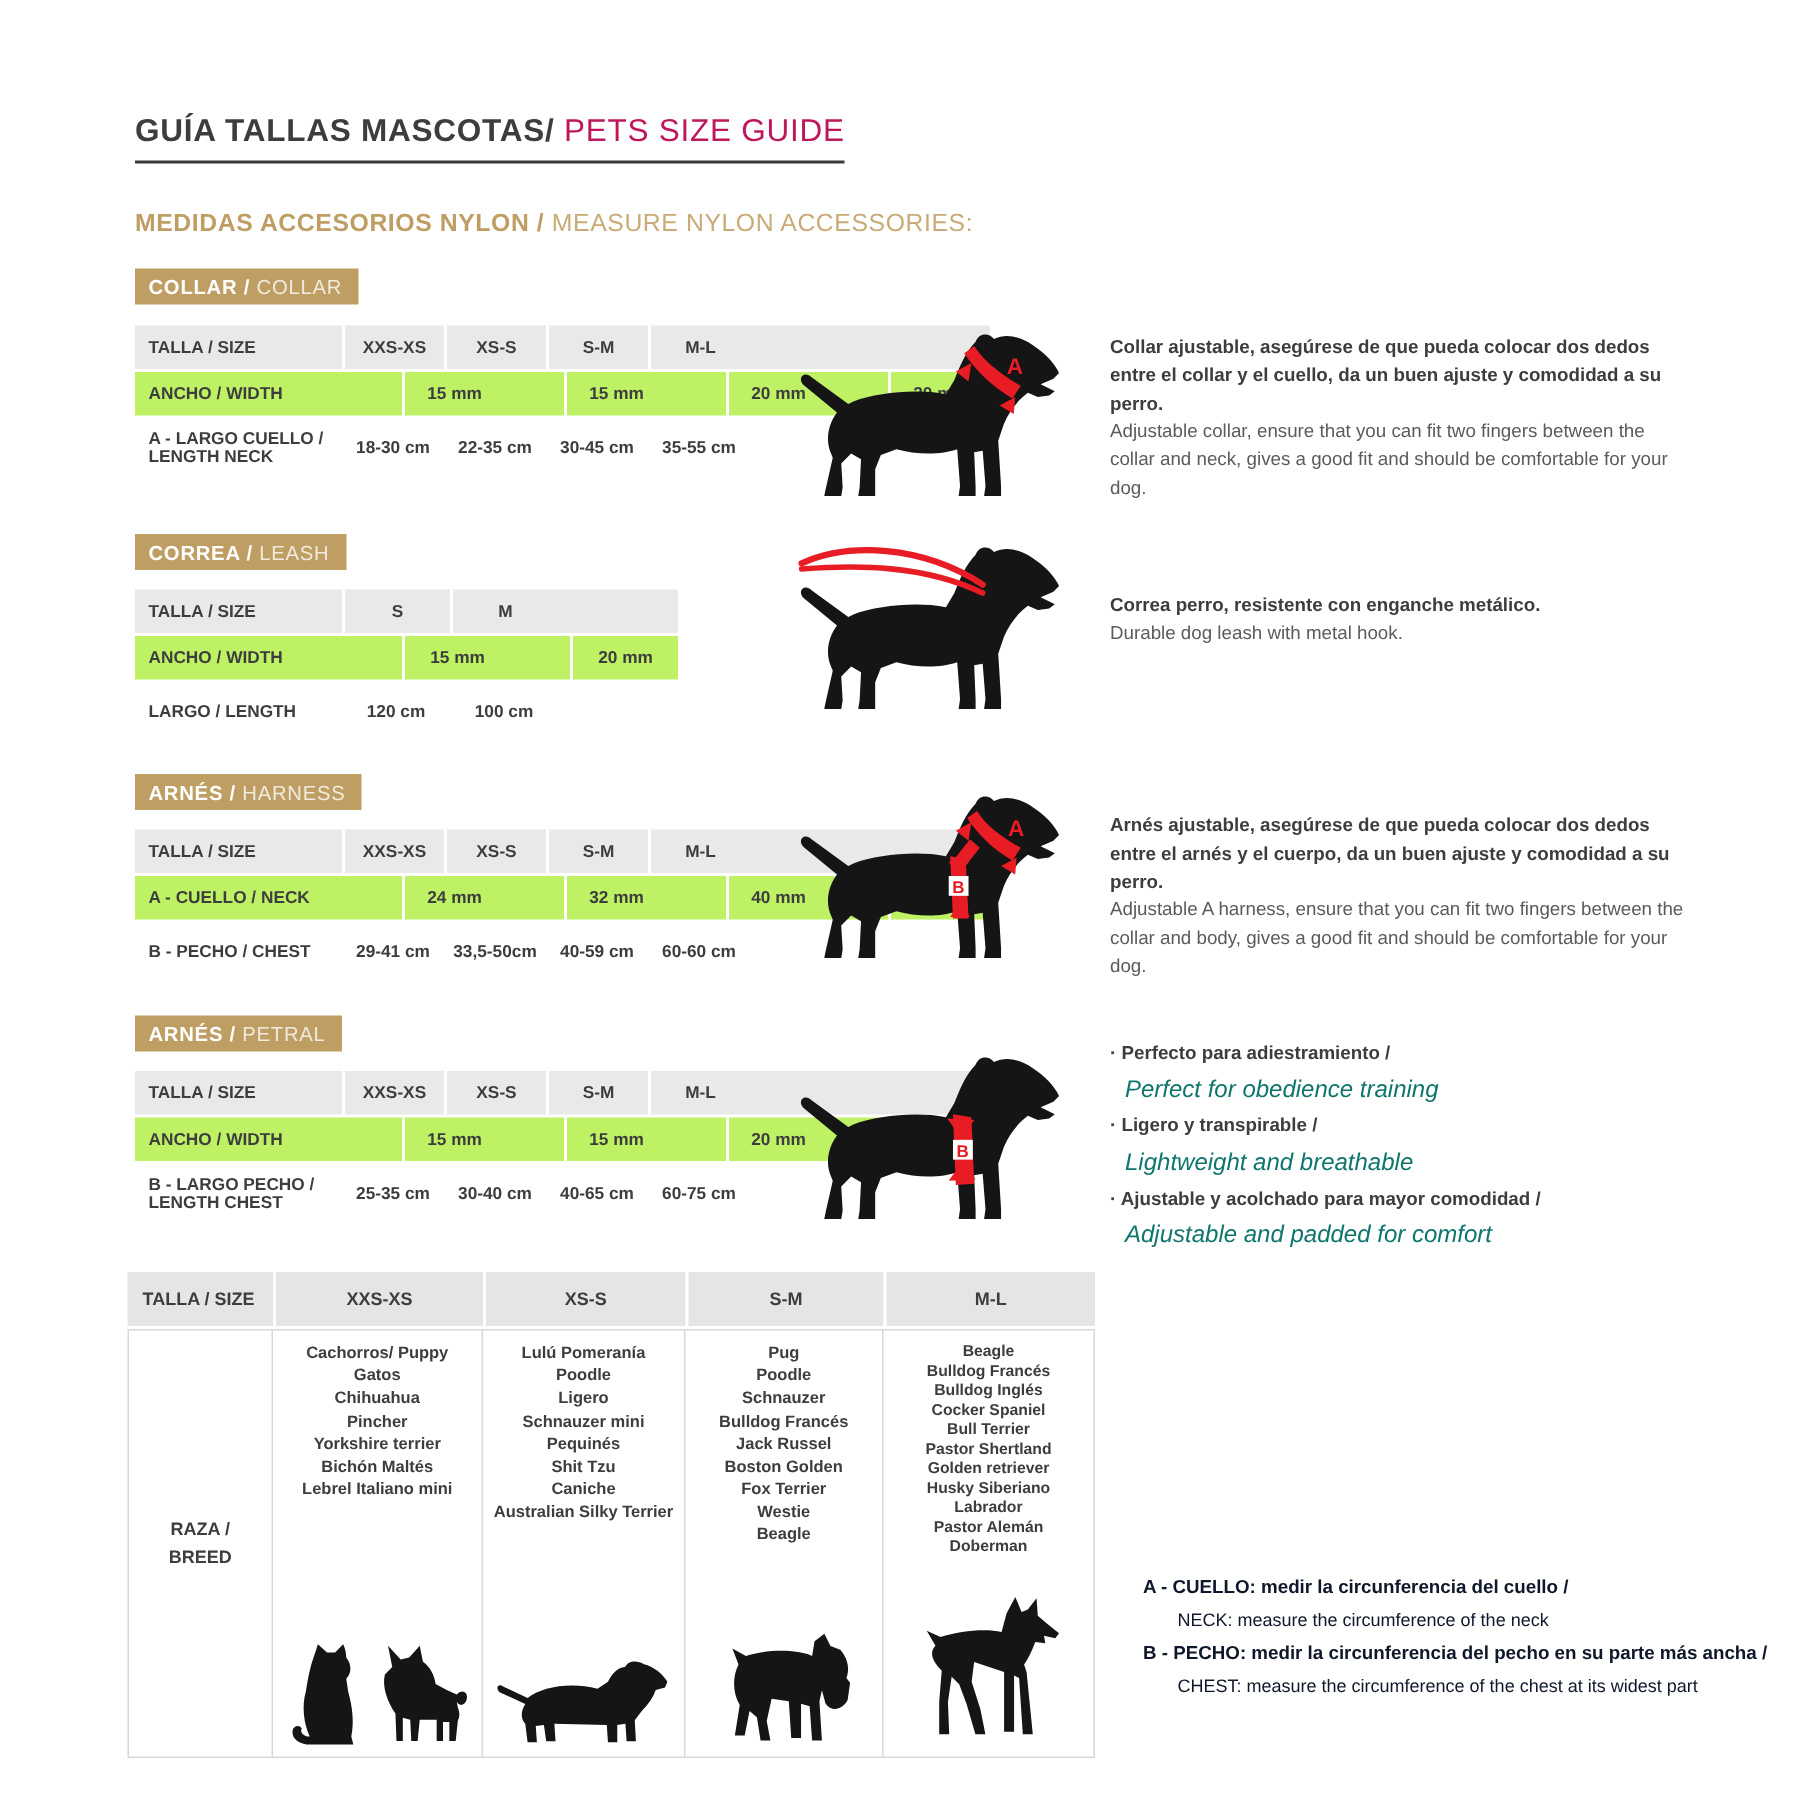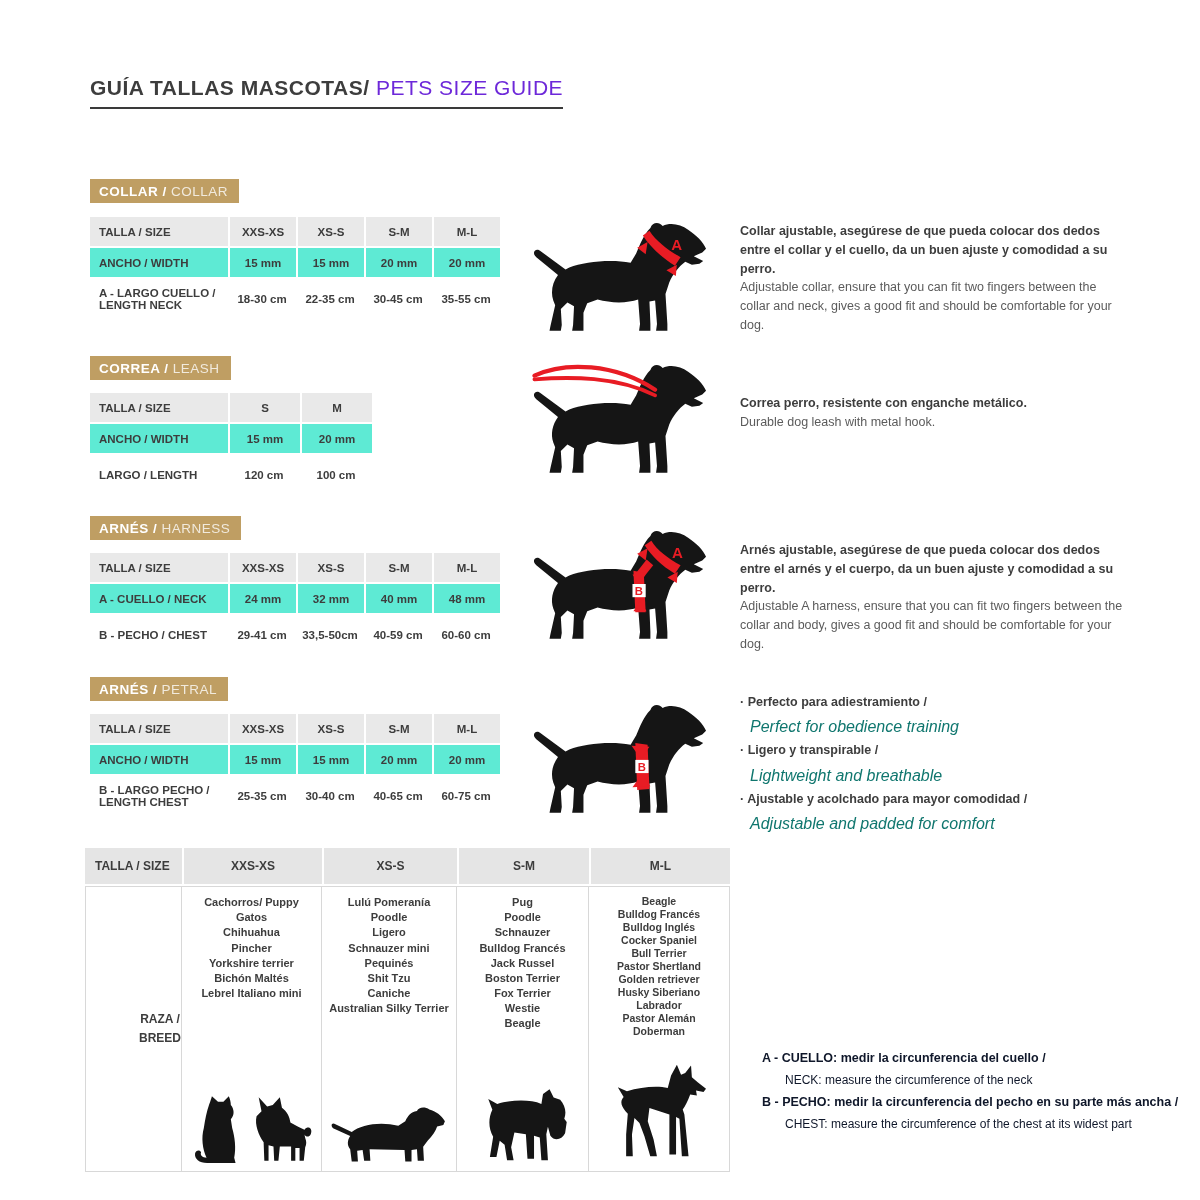"PETS SIZE GUIDE" .title .en { color: #6d28d9 -> #be185d }
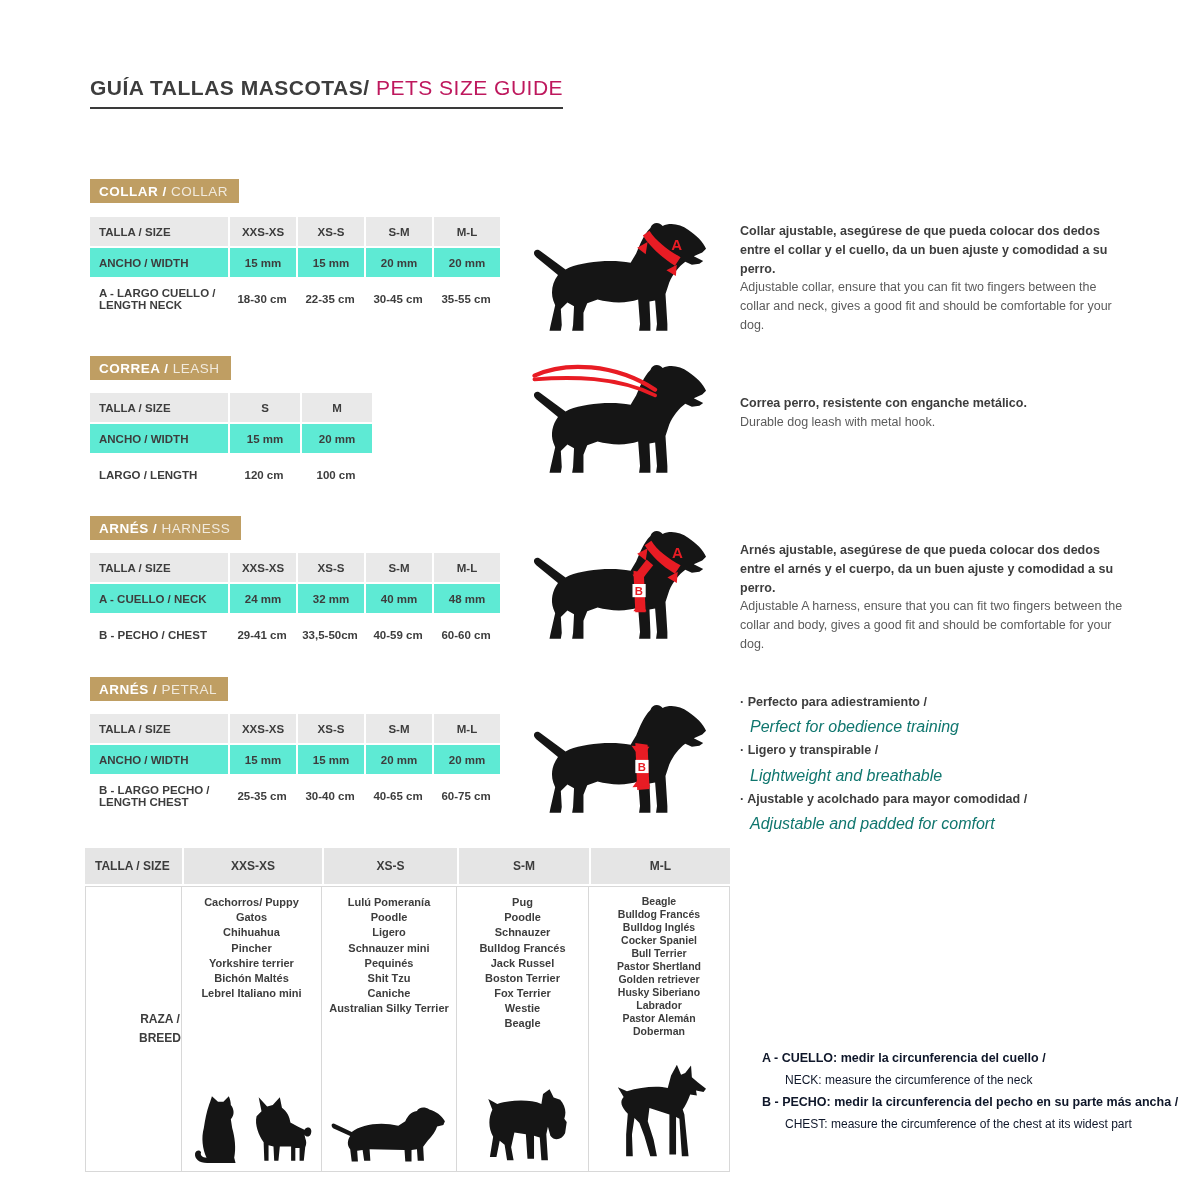"MEDIDAS ACCESORIOS NYLON / MEASURE" div.abs { html: none -> <div> <span>MEDIDAS ACCESORIOS NYLON /</span><span> MEASURE NYLON ACCESSORIES:</span> </div> }
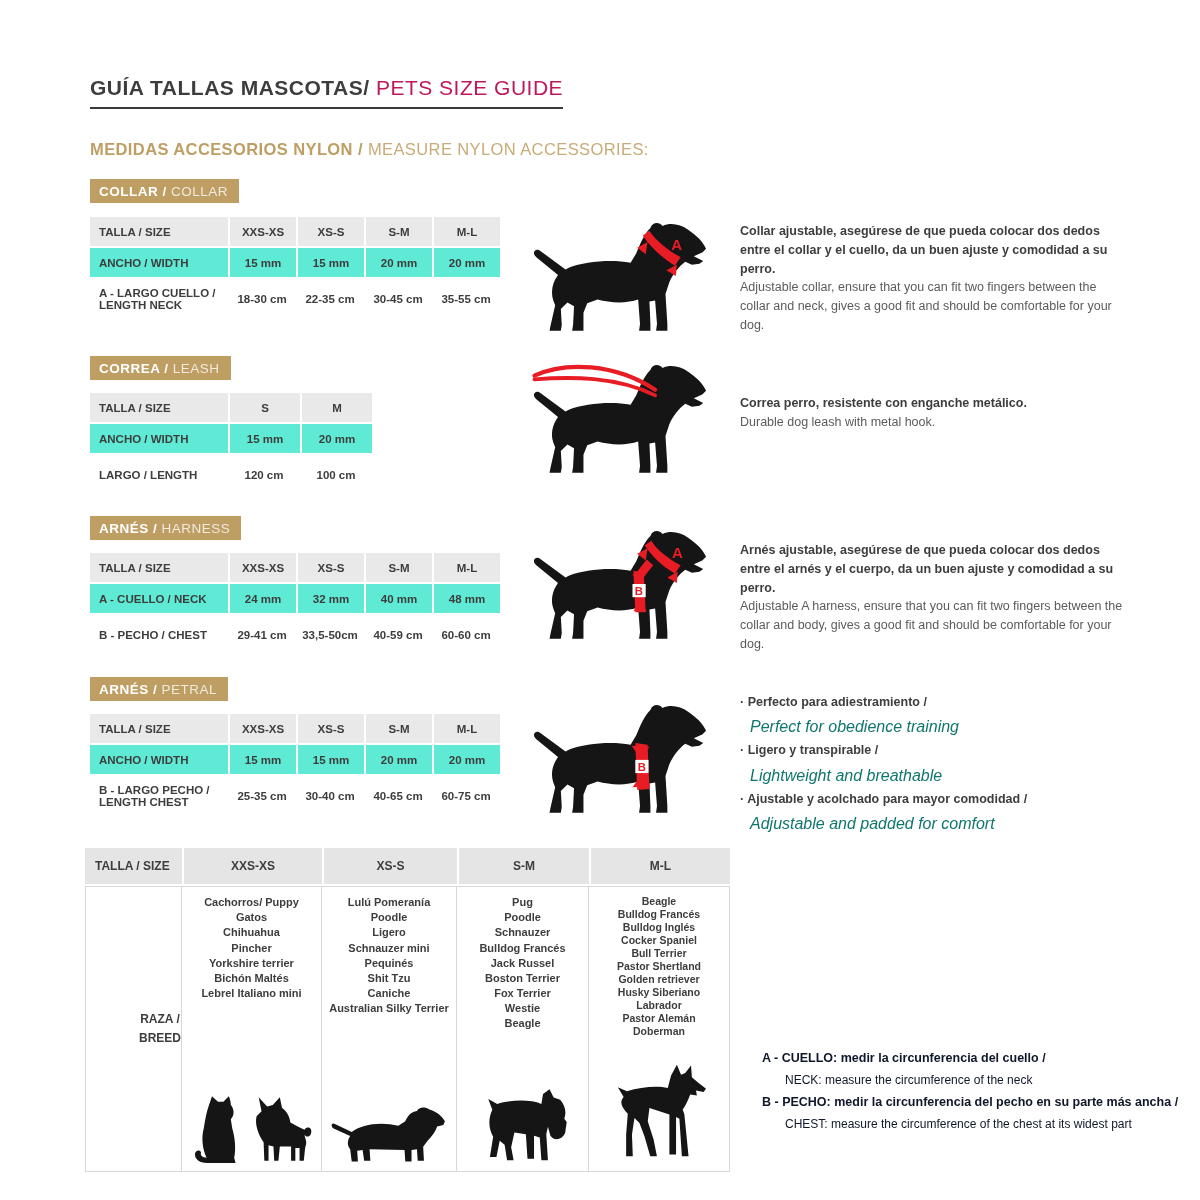"ANCHO / WIDTH" .tmid { background: #5eead4 -> #bef264; gap: none -> 40px }
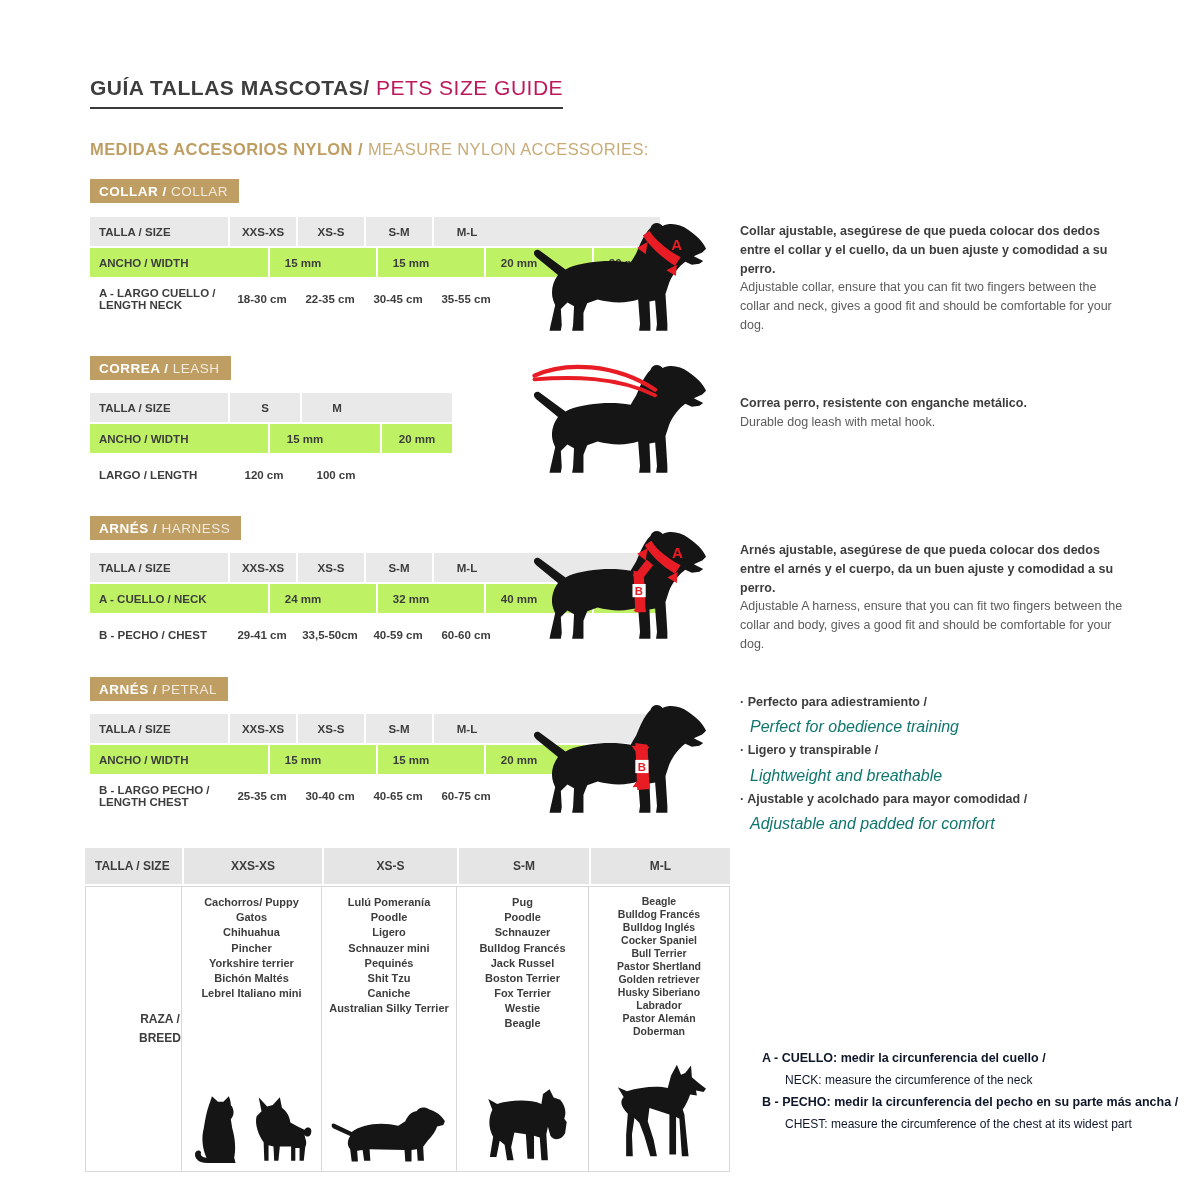"Boston Terrier" div { text: Terrier -> Golden }
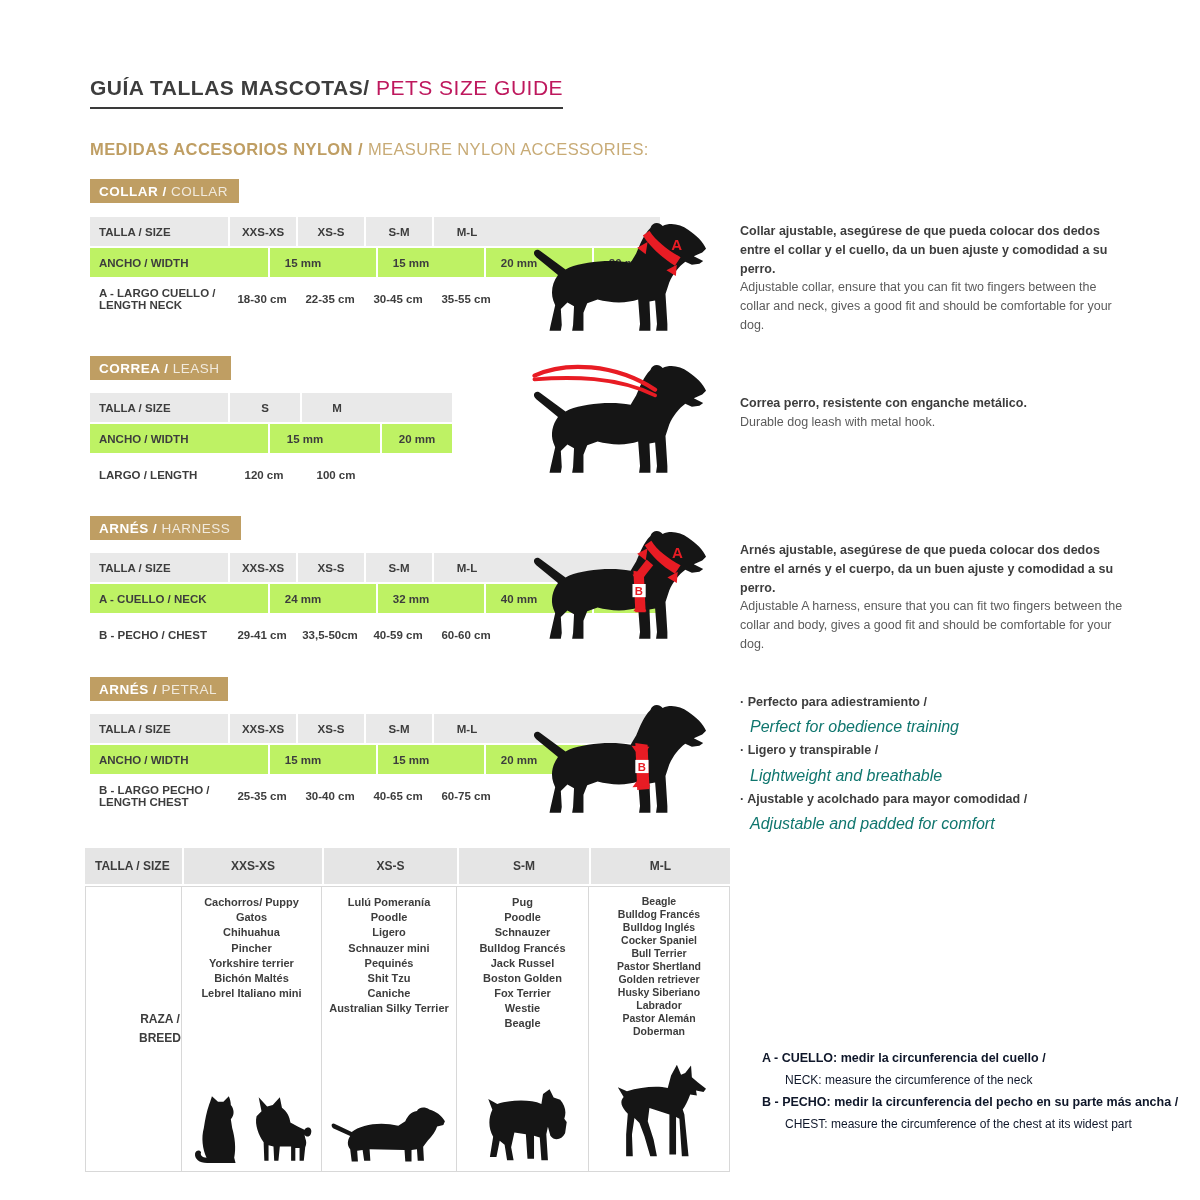"RAZA /" .bcell:first-child { align-items: flex-end -> none }
